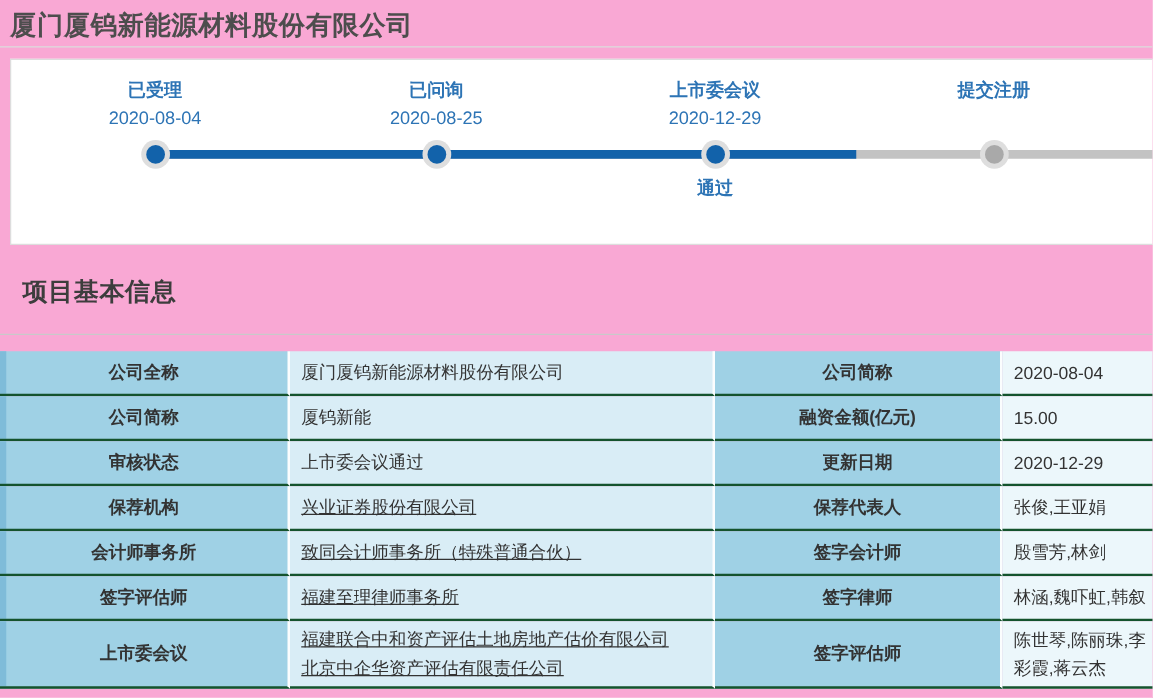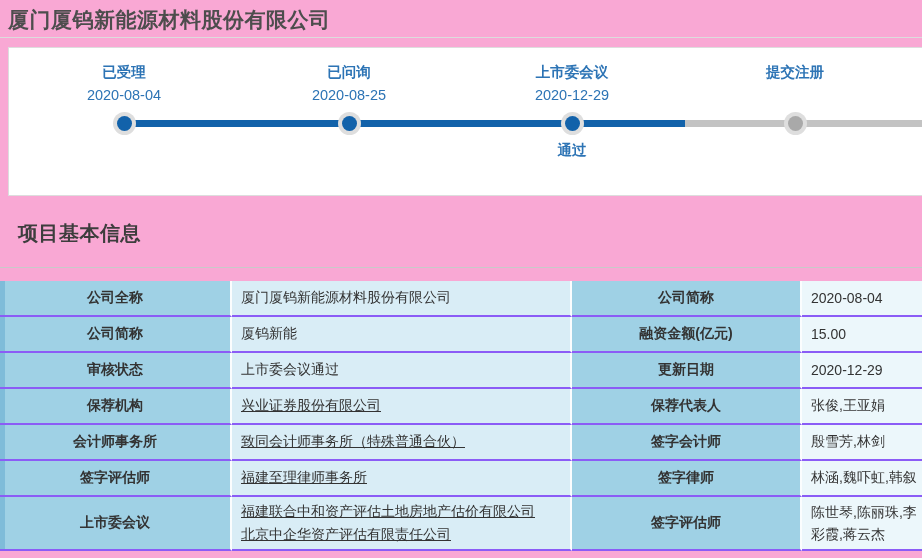"公司全称" .info-table td { border-bottom: 2px solid #8b5cf6 -> 2px solid #14532d }
